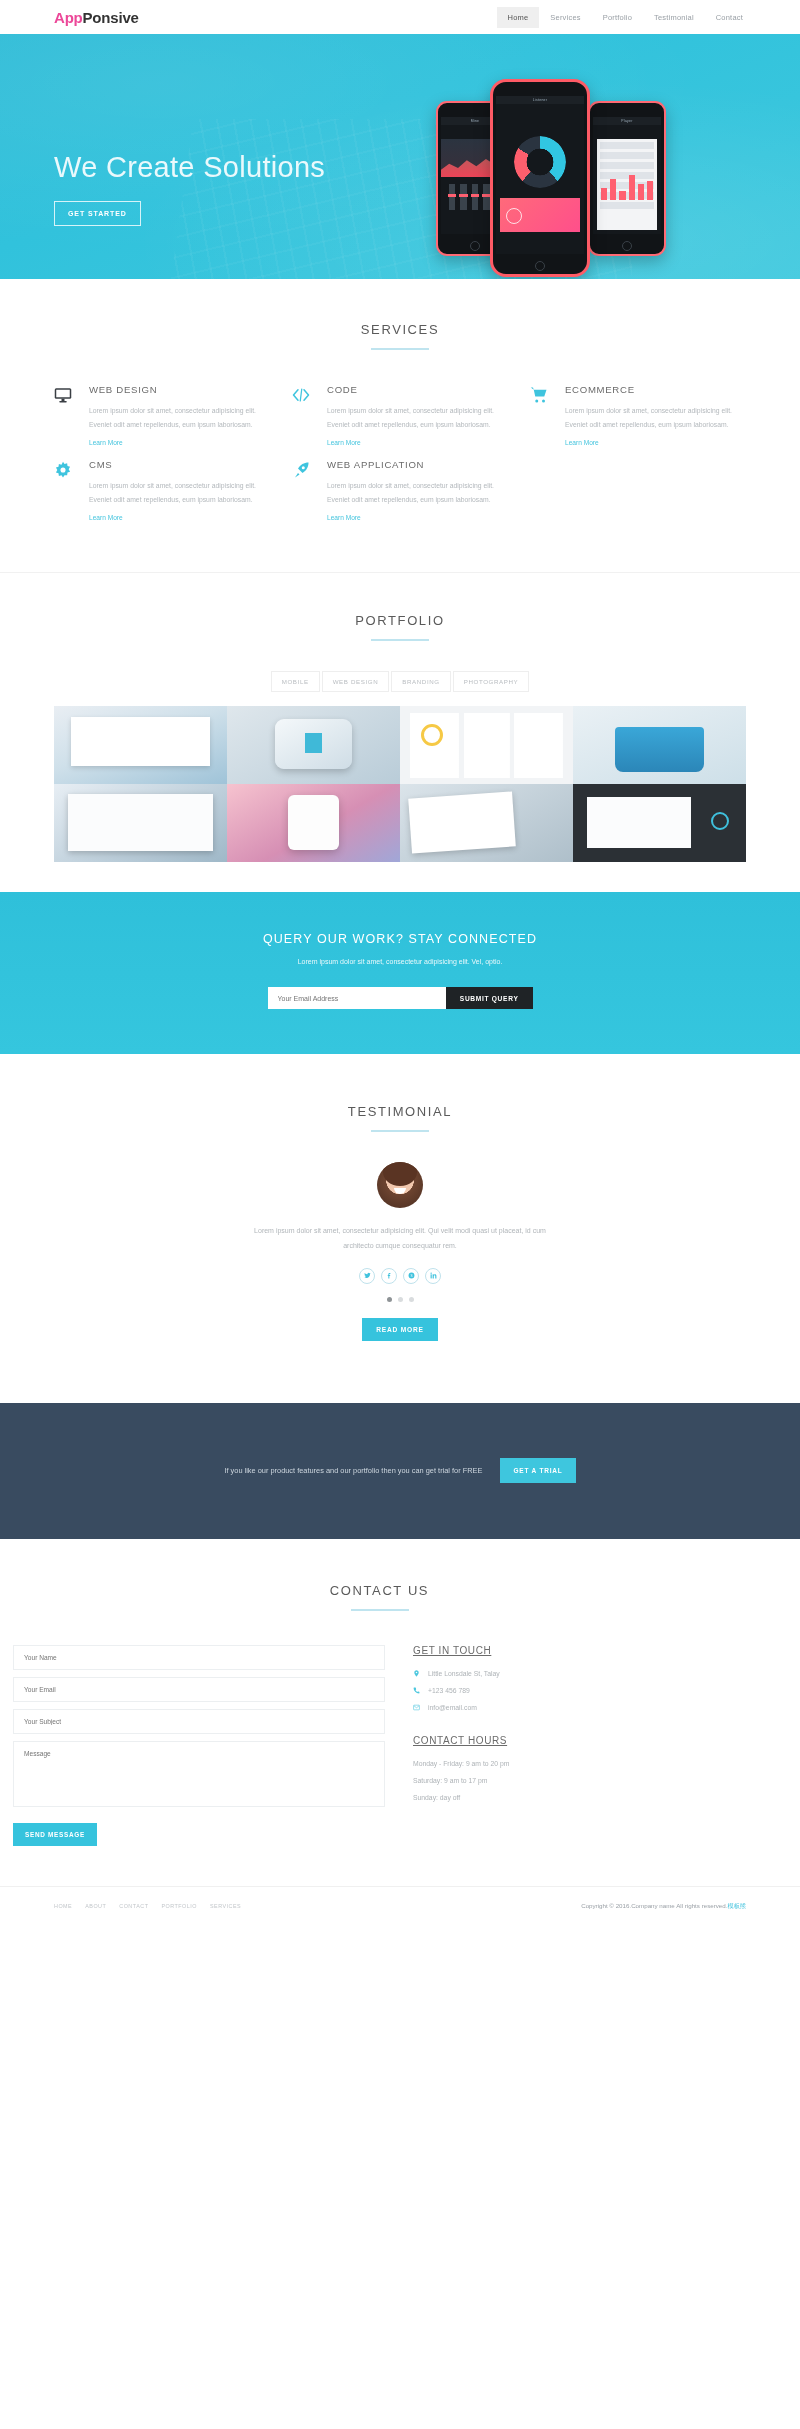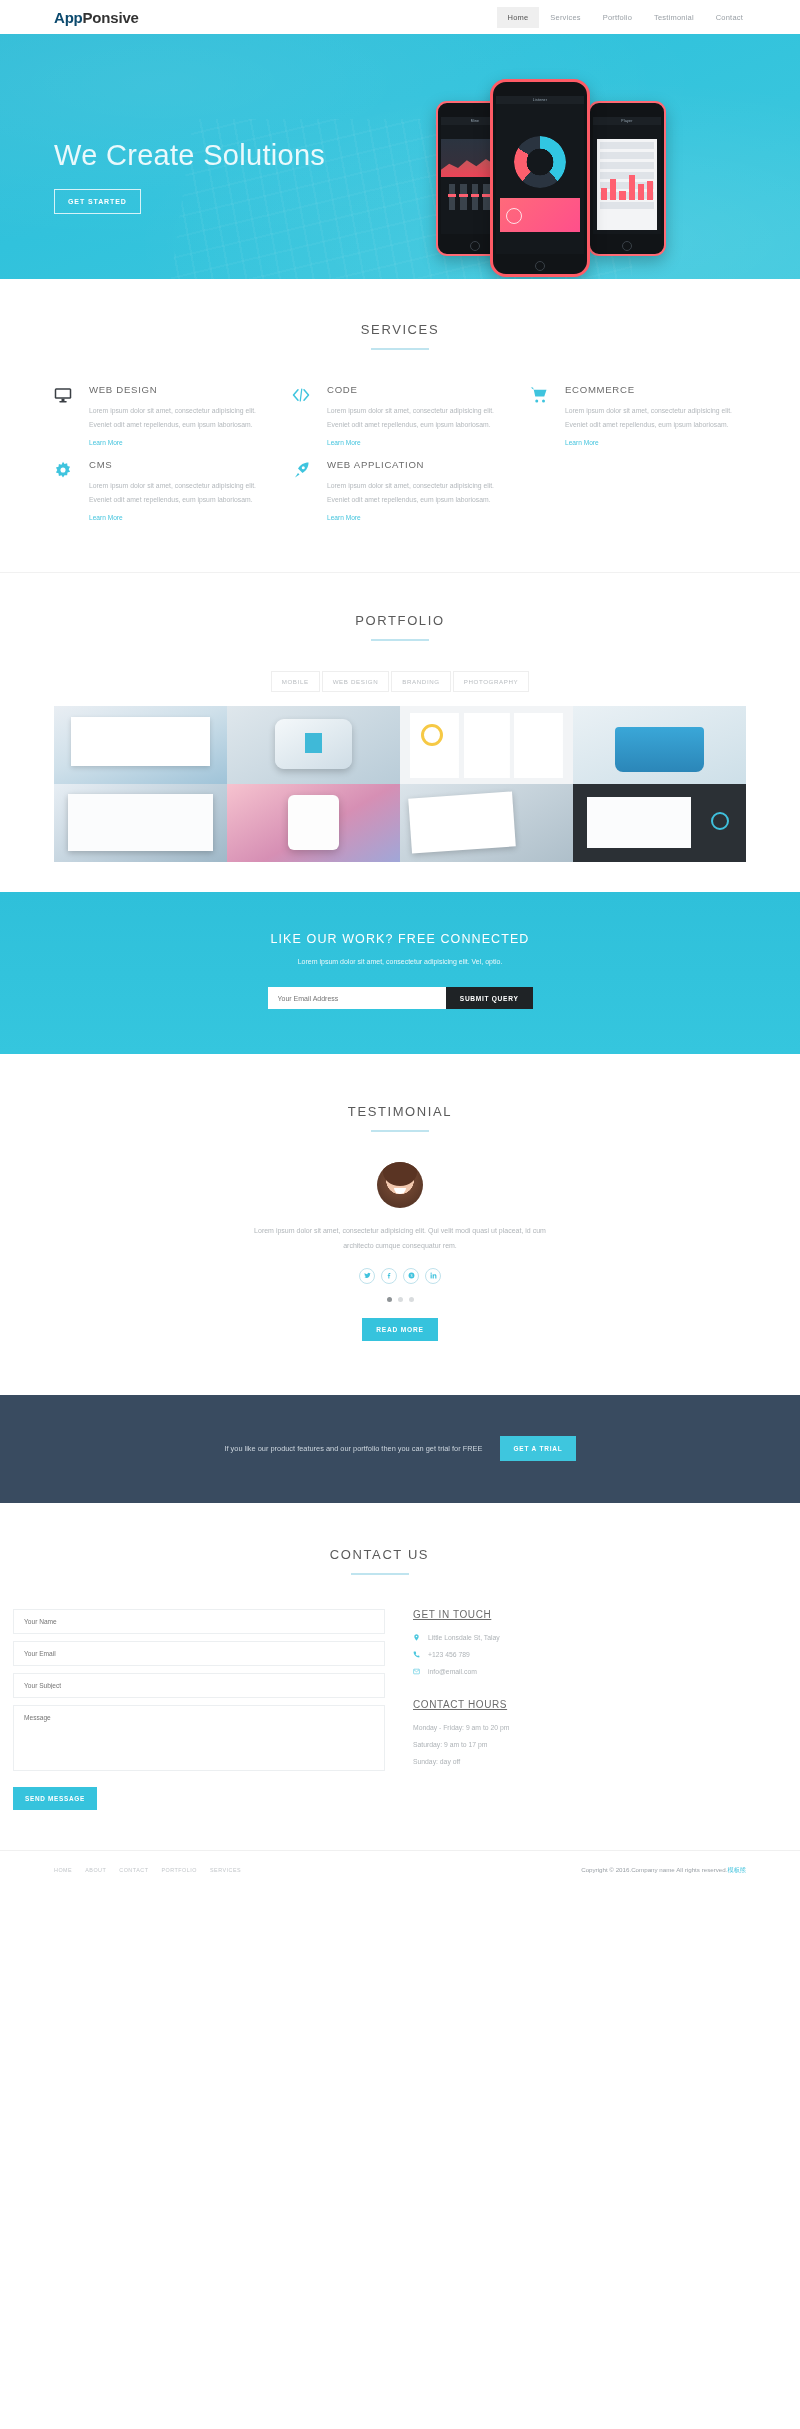"App" .brand .b1 { color: #0c4a6e -> #ec4899 }
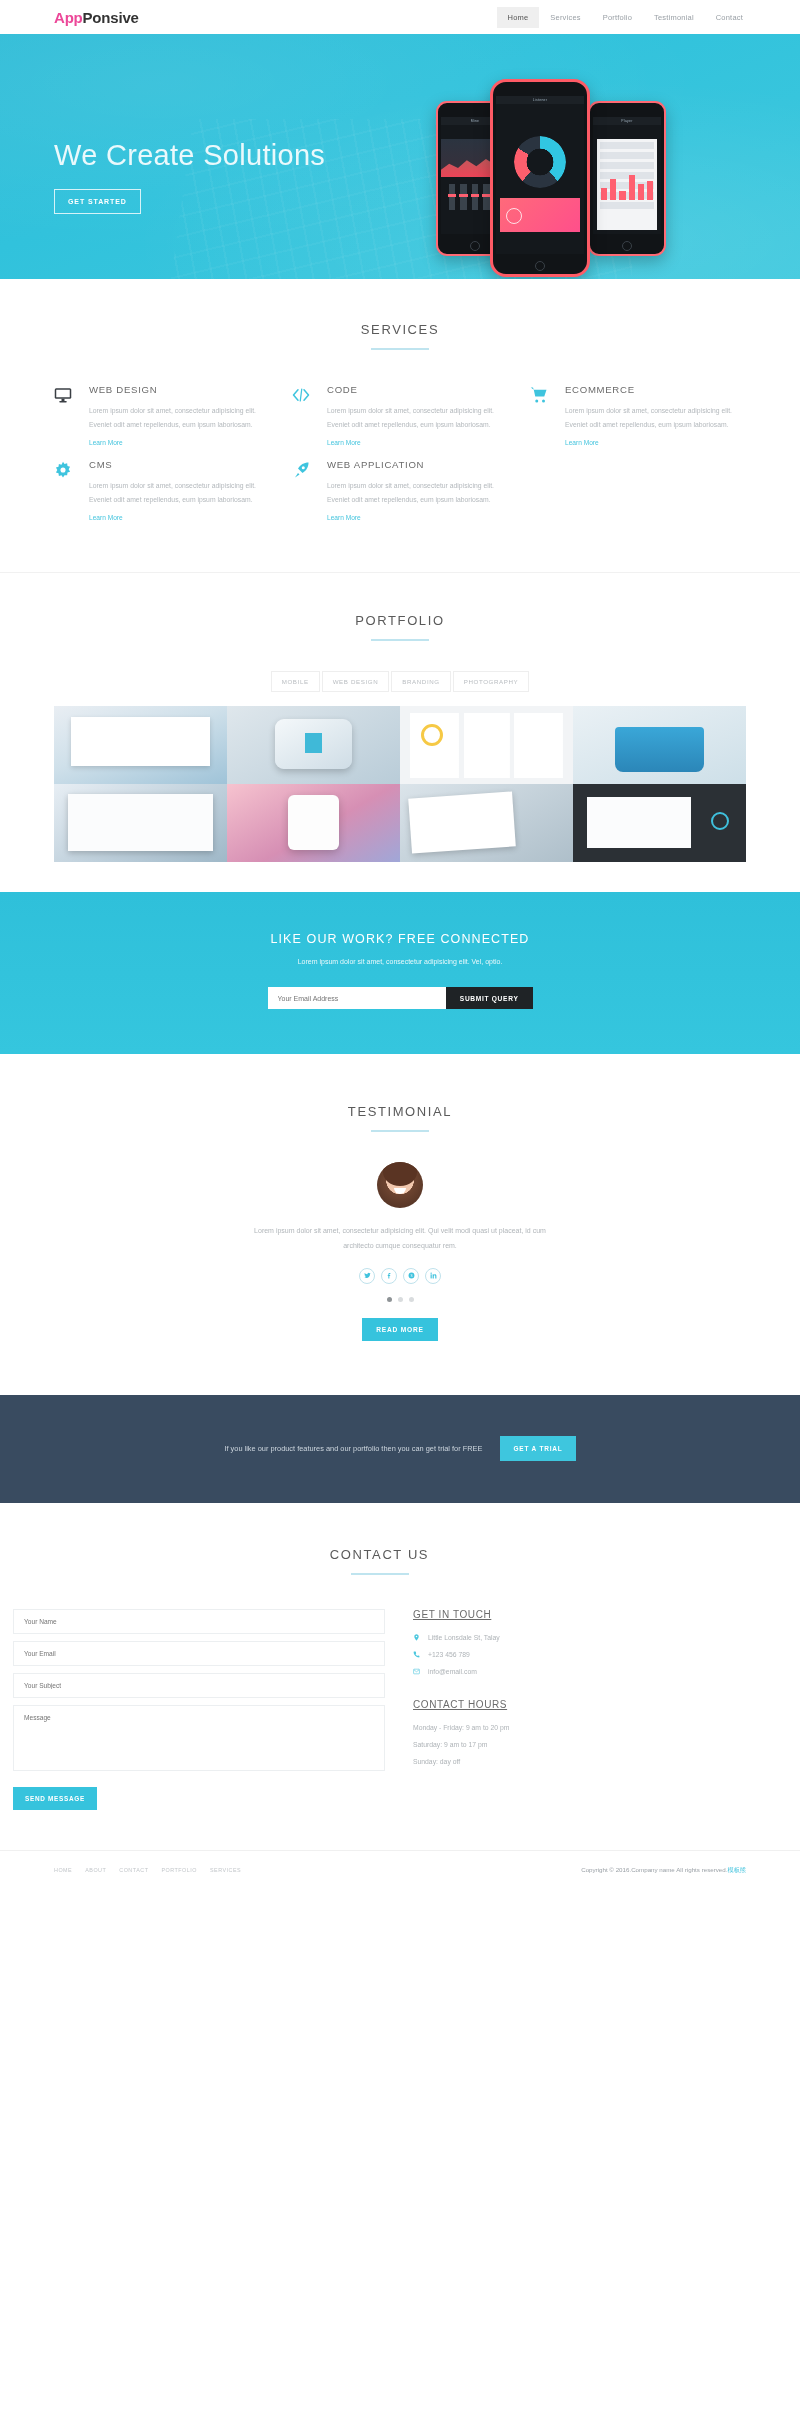"We Create Solutions" .hero-inner { padding: 0 54px -> 12px 54px }
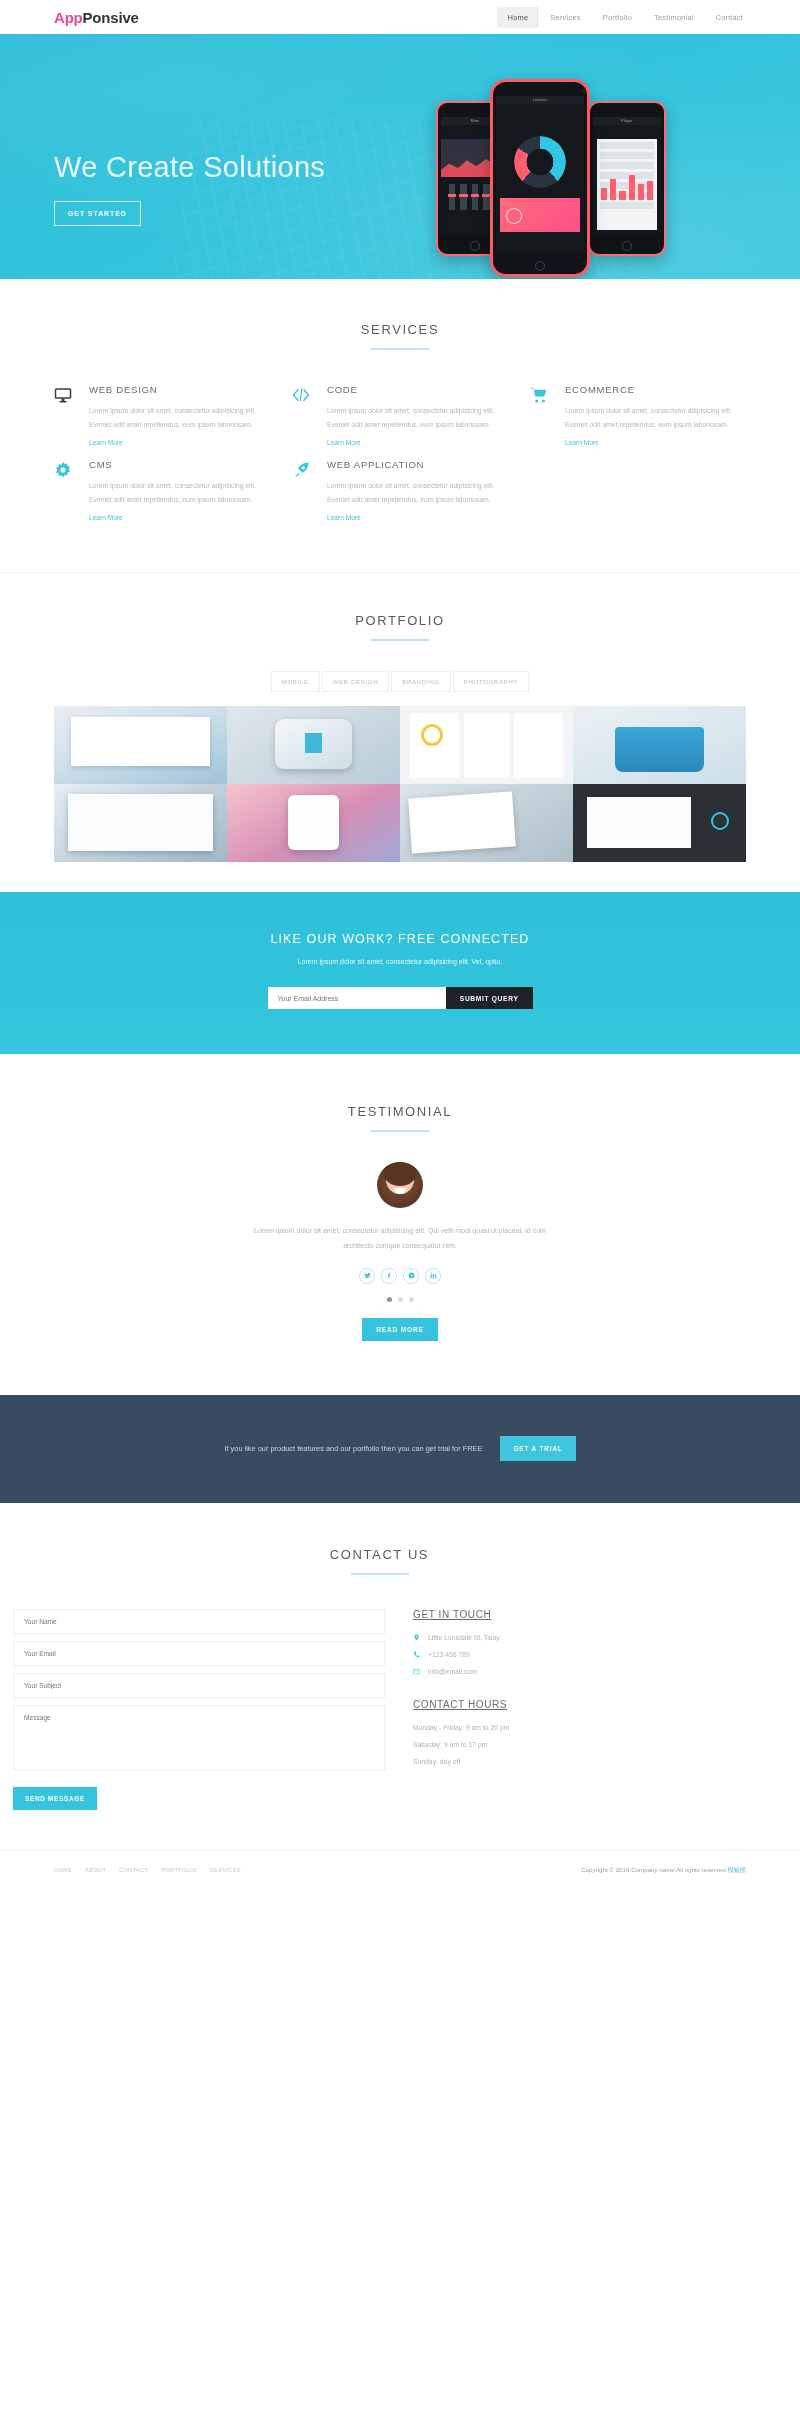"LIKE OUR WORK? FREE CONNECTED" h2 { text: LIKE OUR WORK? FREE -> QUERY OUR WORK? STAY }
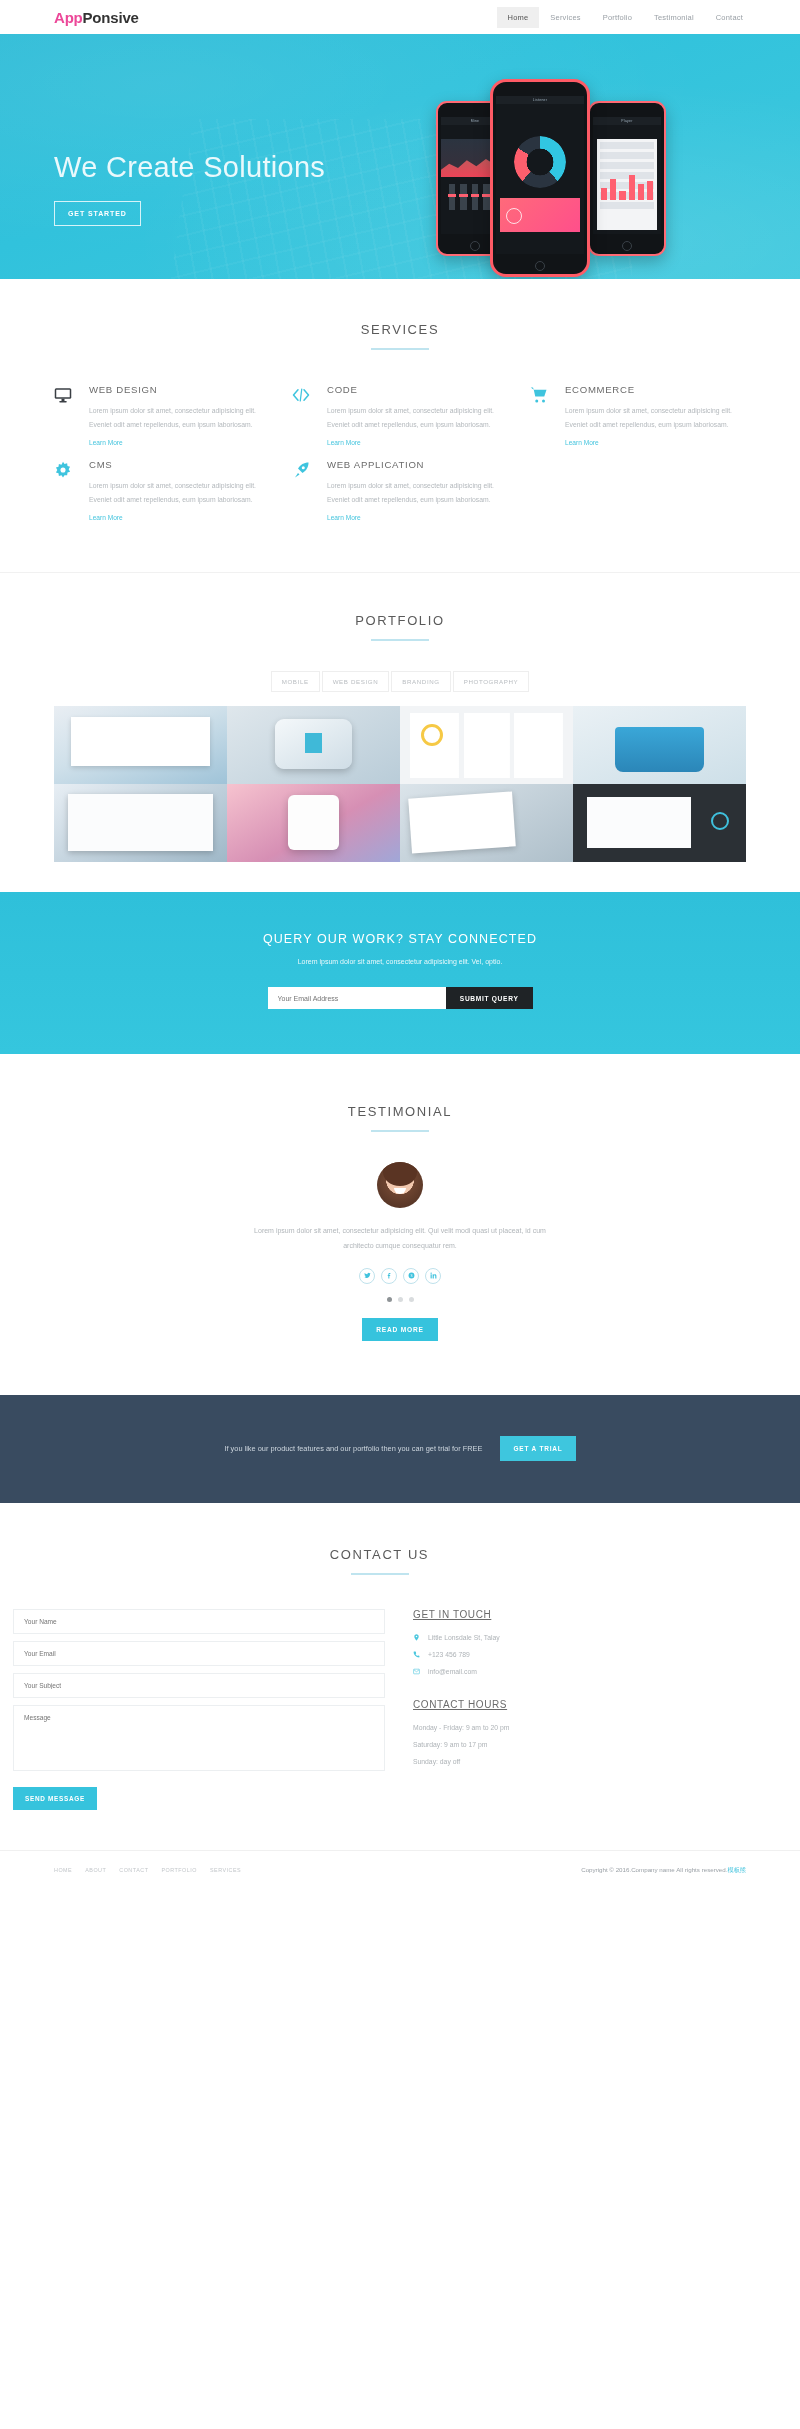"If you like our product" #trial { height: 108px -> 136px; margin-top: 8px -> 16px }
